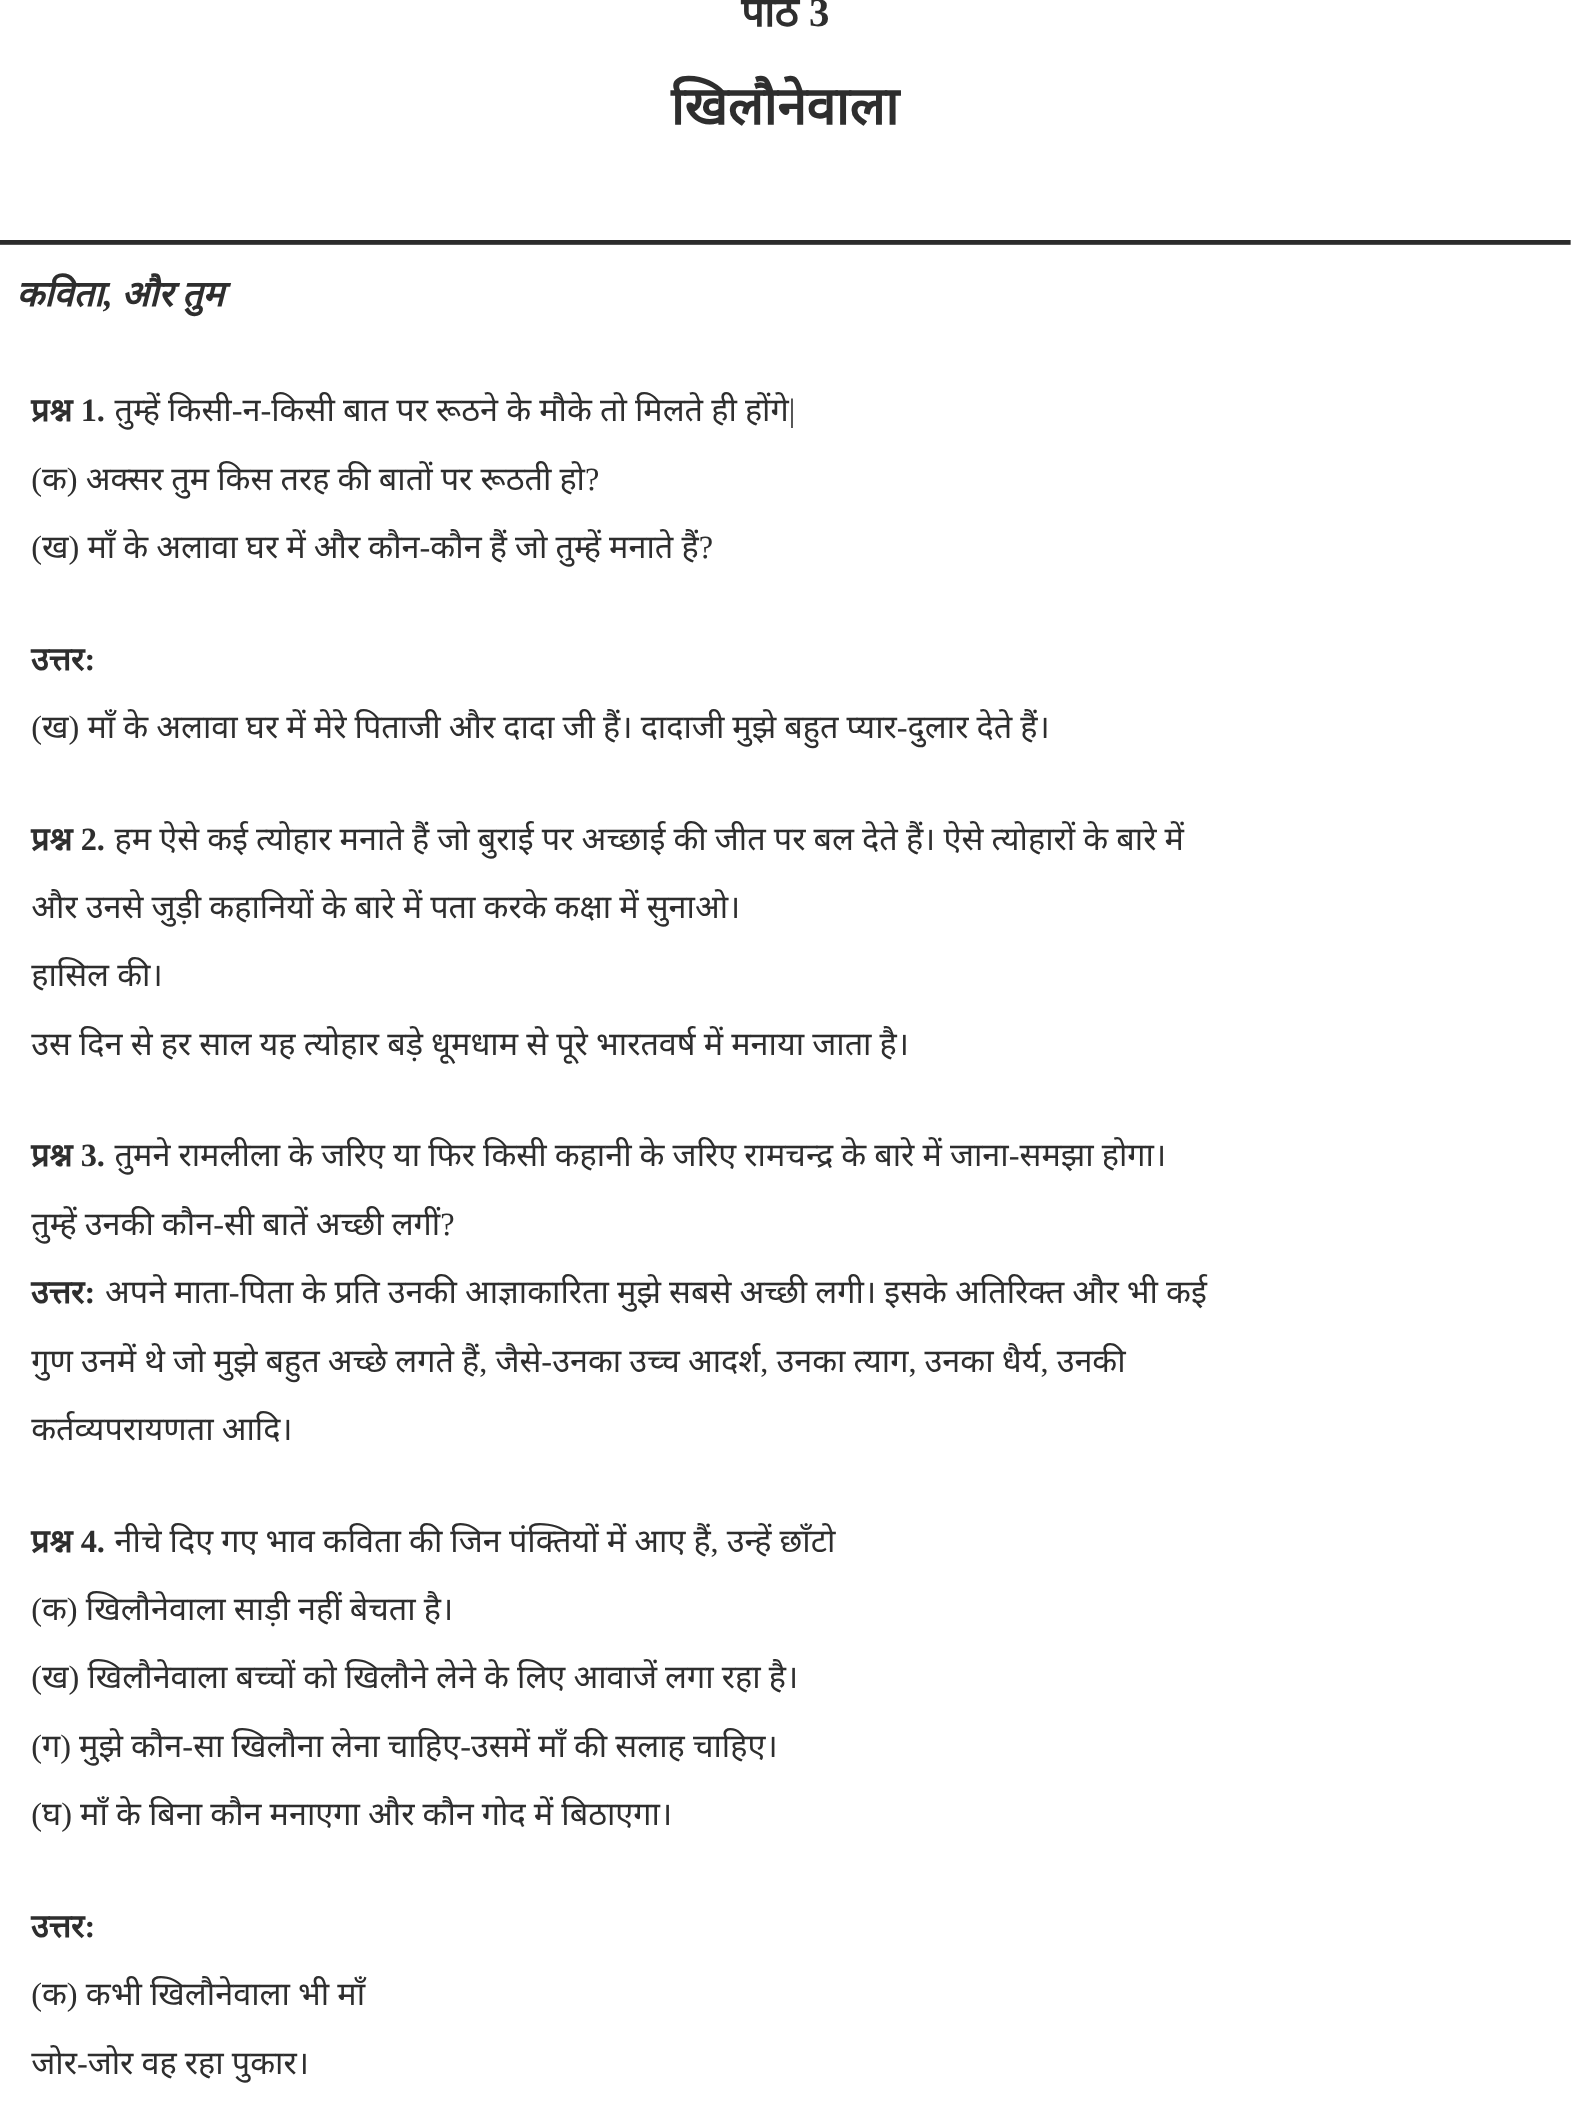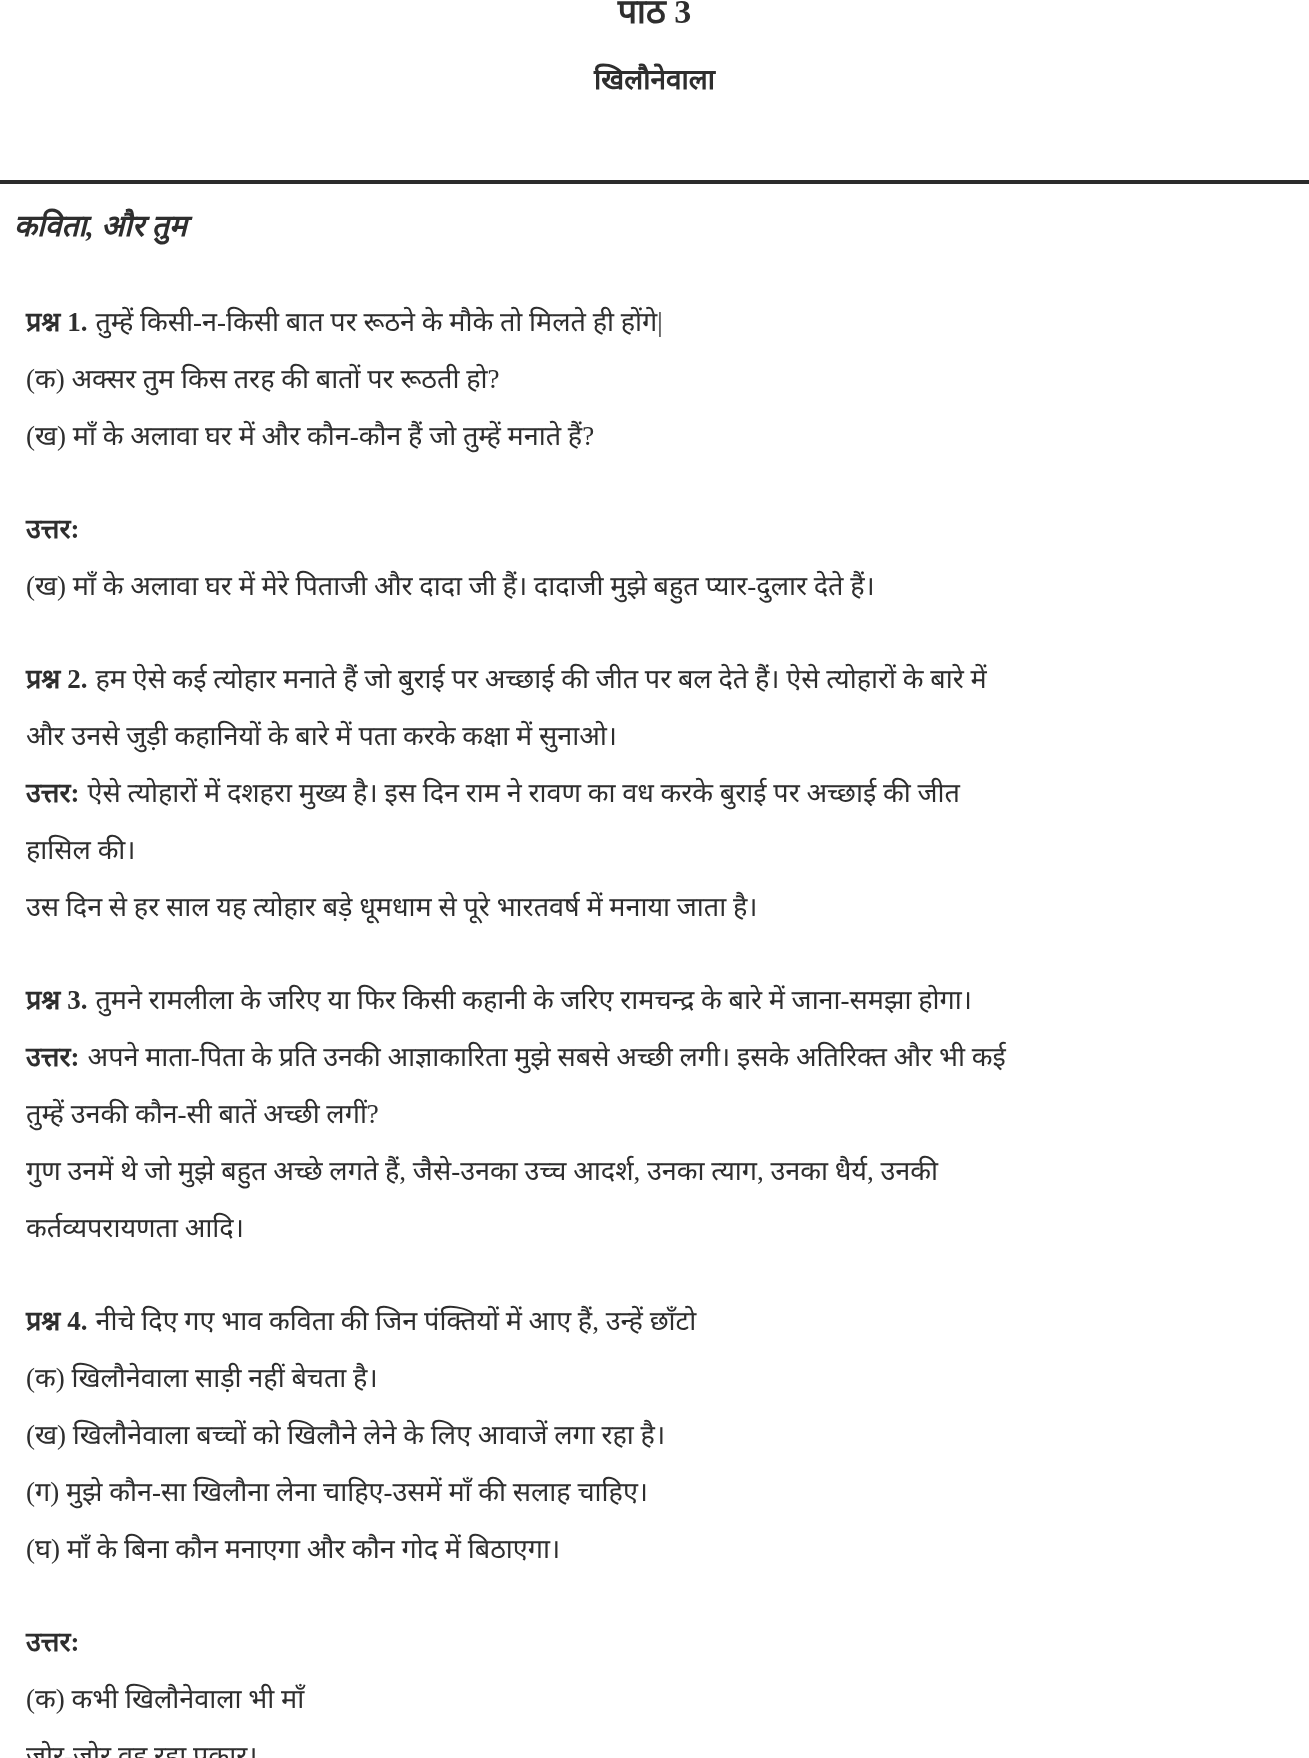"खिलौनेवाला" .doc-title { font-size: 28px -> 44px }
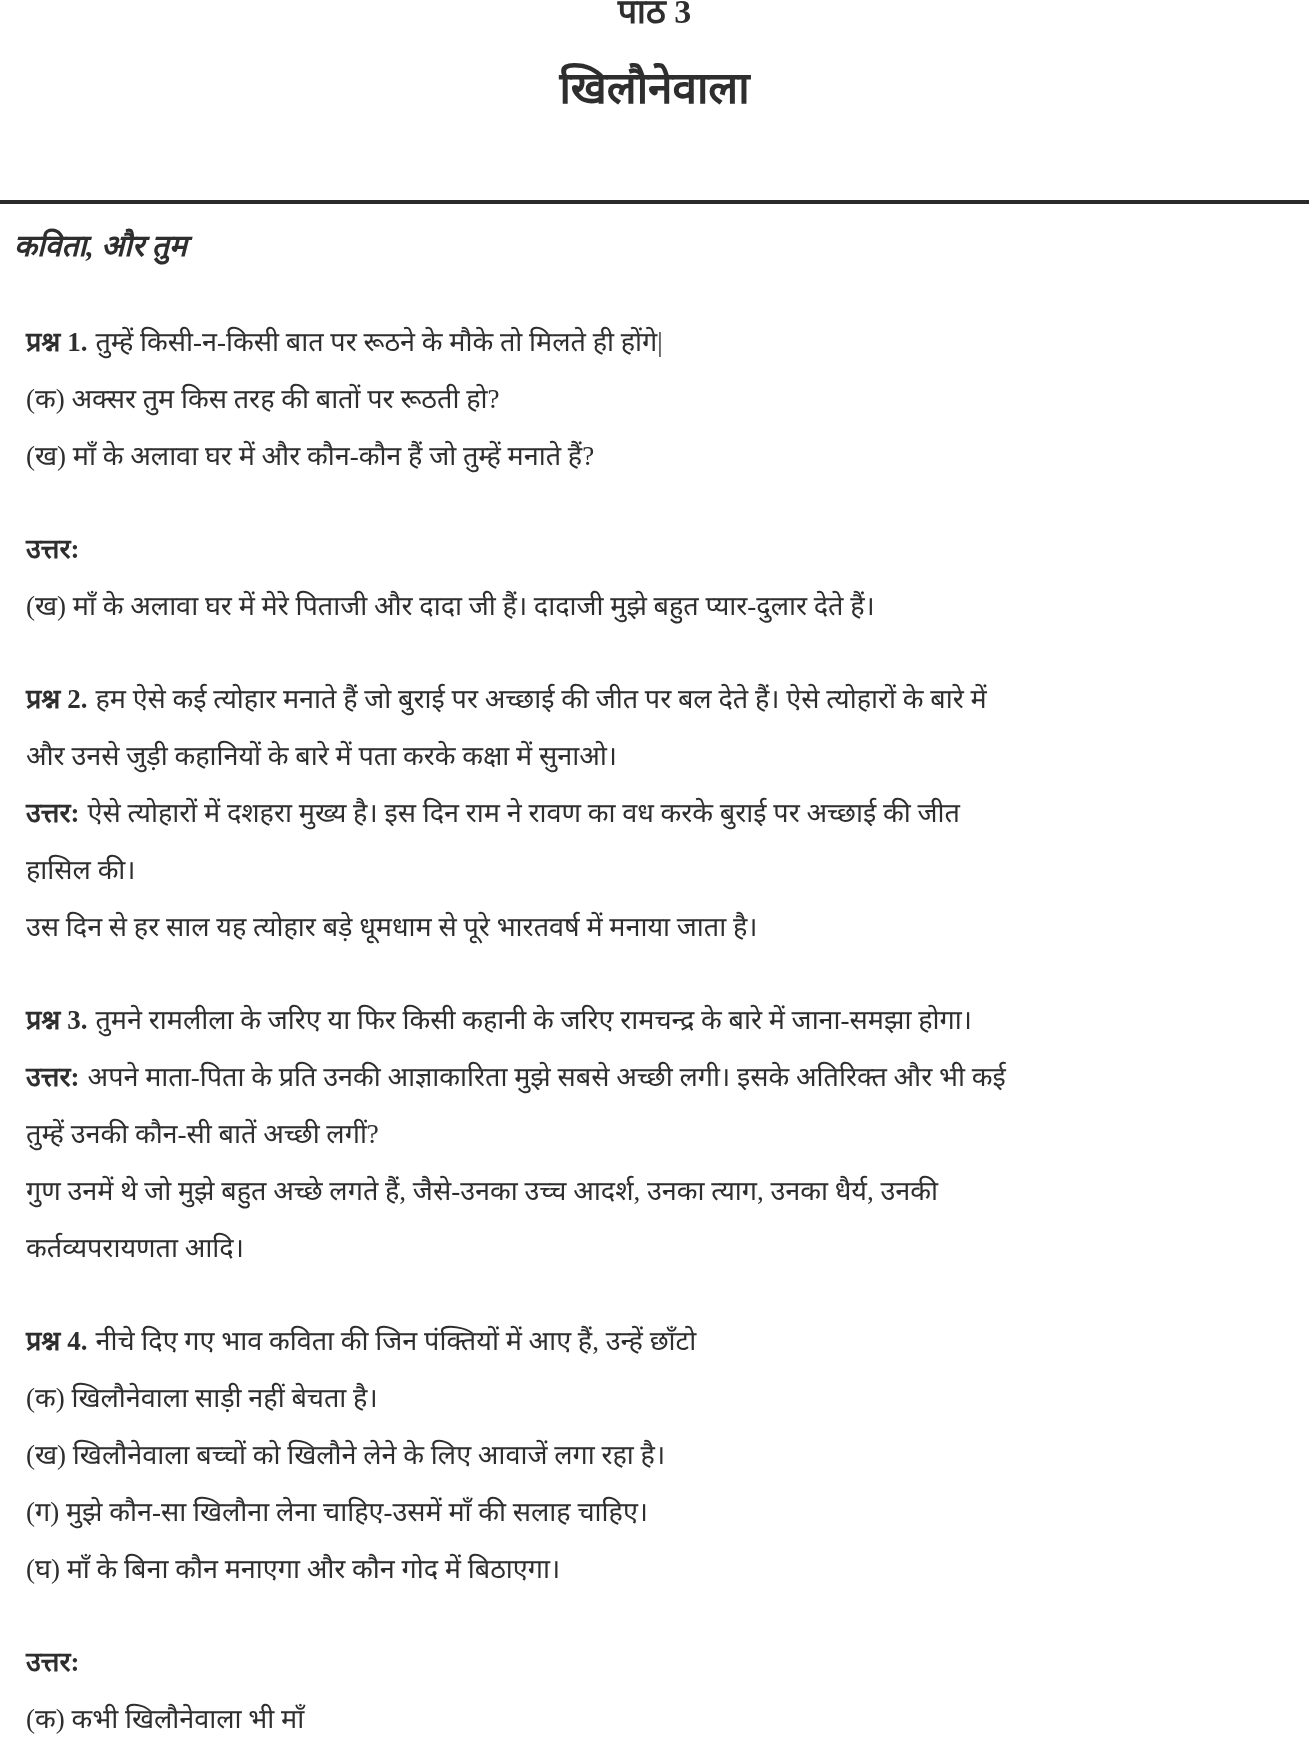"उत्तर: ऐसे त्योहारों में दशहरा" p.line { html: <p><span>उत्तर:</span><span>ऐसे त्योहारों में दशहरा मुख्य है। इस दिन राम ने रावण का वध करके बुराई पर अच्छाई की जीत</span></p> -> none }
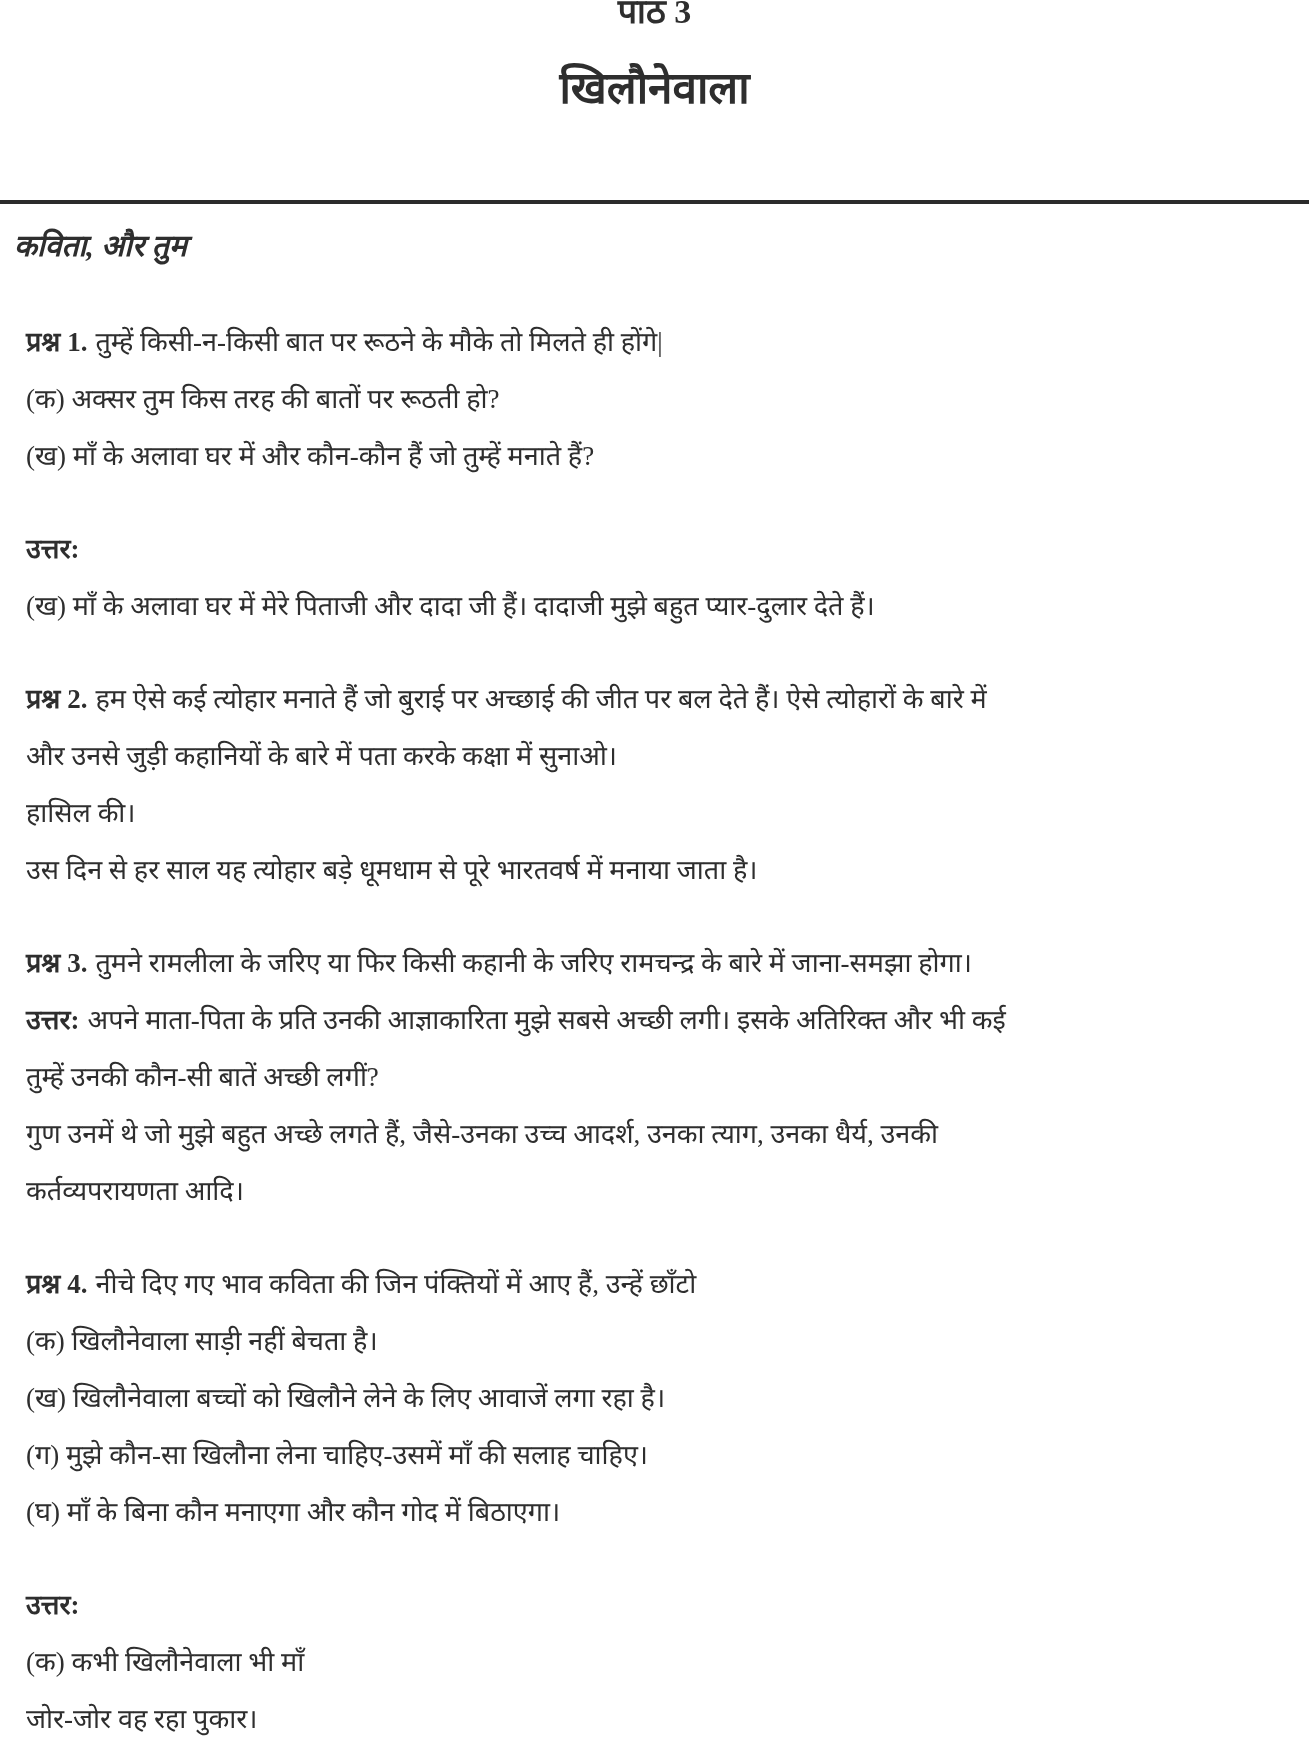"उत्तर: अपने माता-पिता के प्रति" p.line { order: before "तुम्हें उनकी कौन-सी बातें अच्छी" -> after "तुम्हें उनकी कौन-सी बातें अच्छी" }
